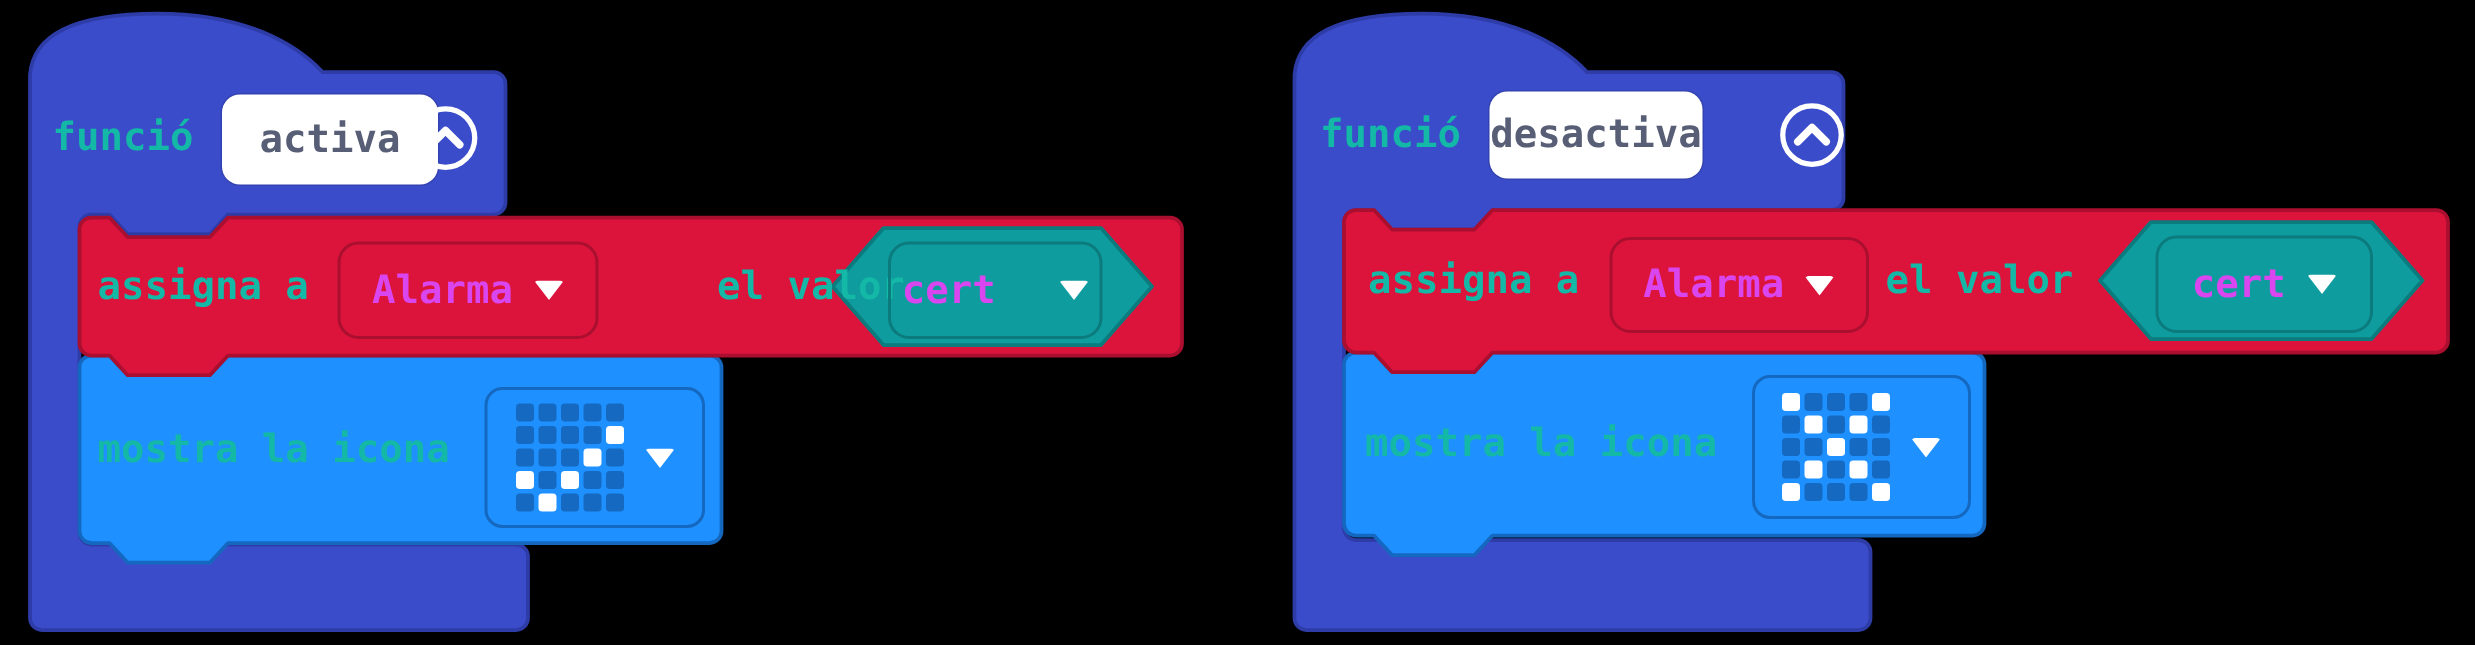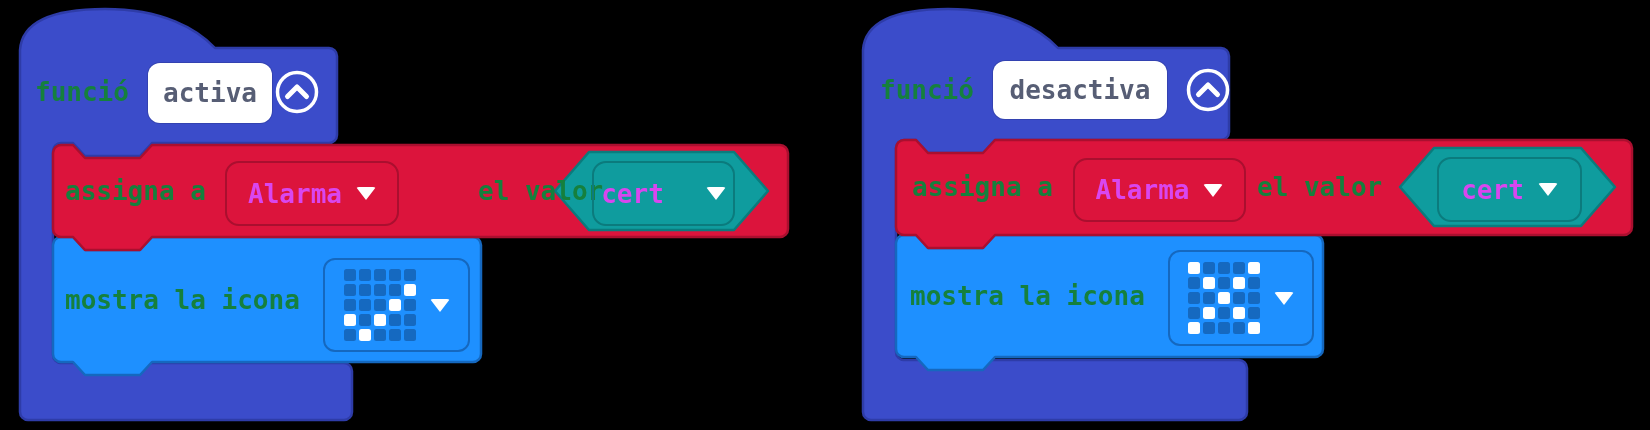"funció" .blk-text { color: #15803d -> #14b8a6 }
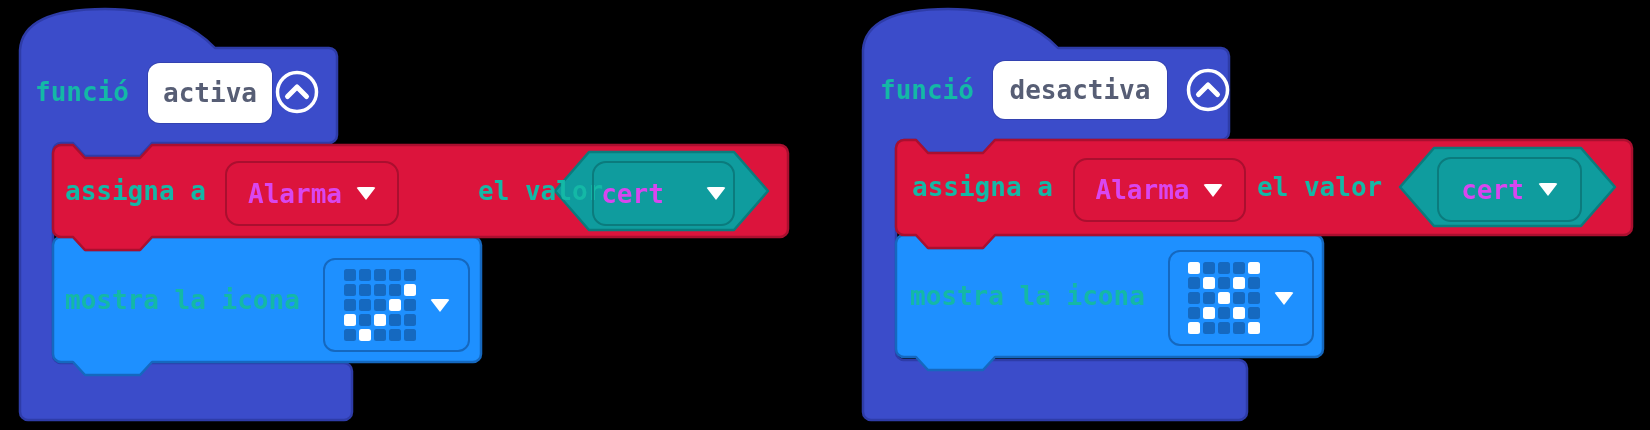"activa" div.name-field { width: 124px -> 144px }
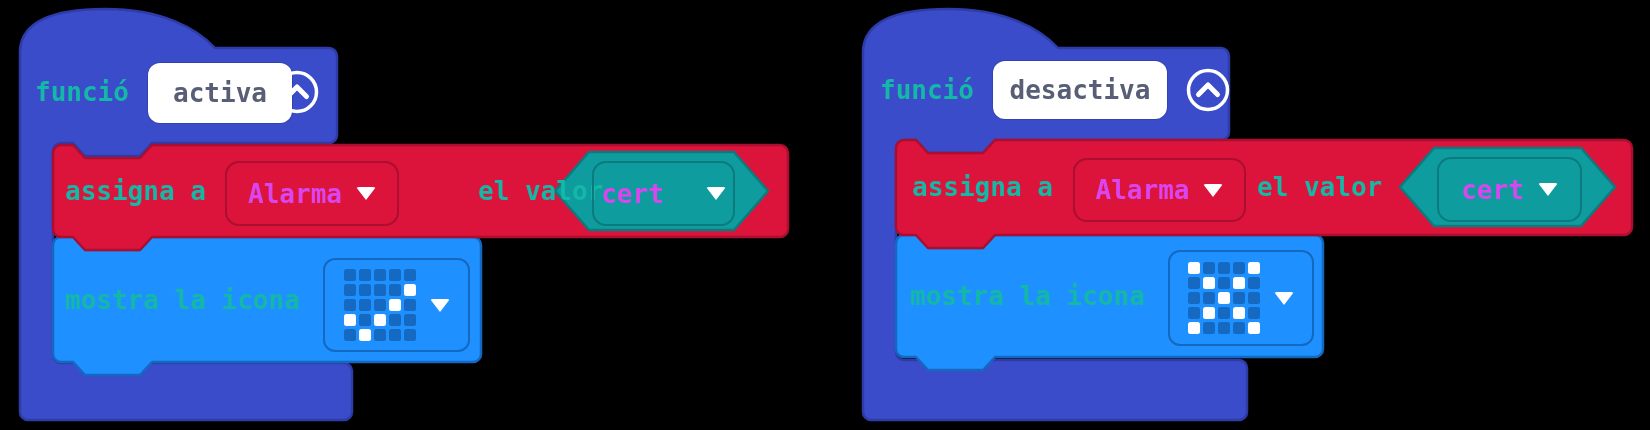"desactiva" div.name-field { width: 174px -> 142px }
